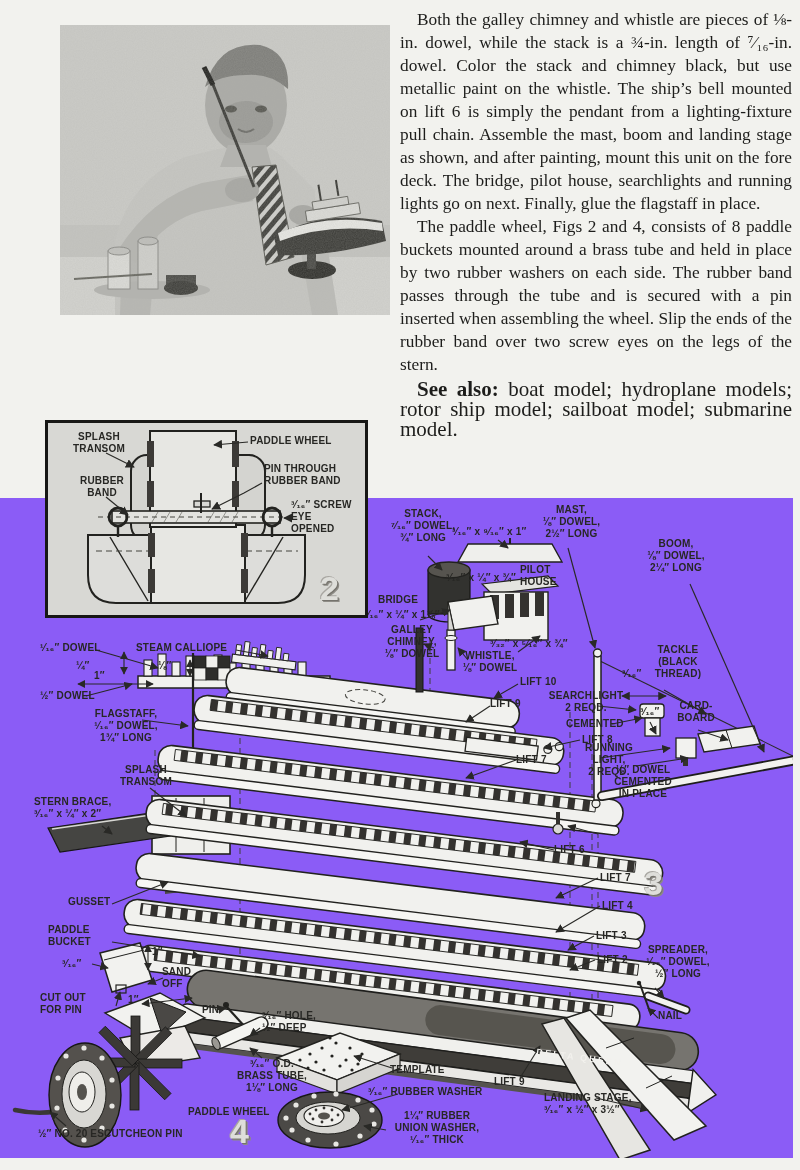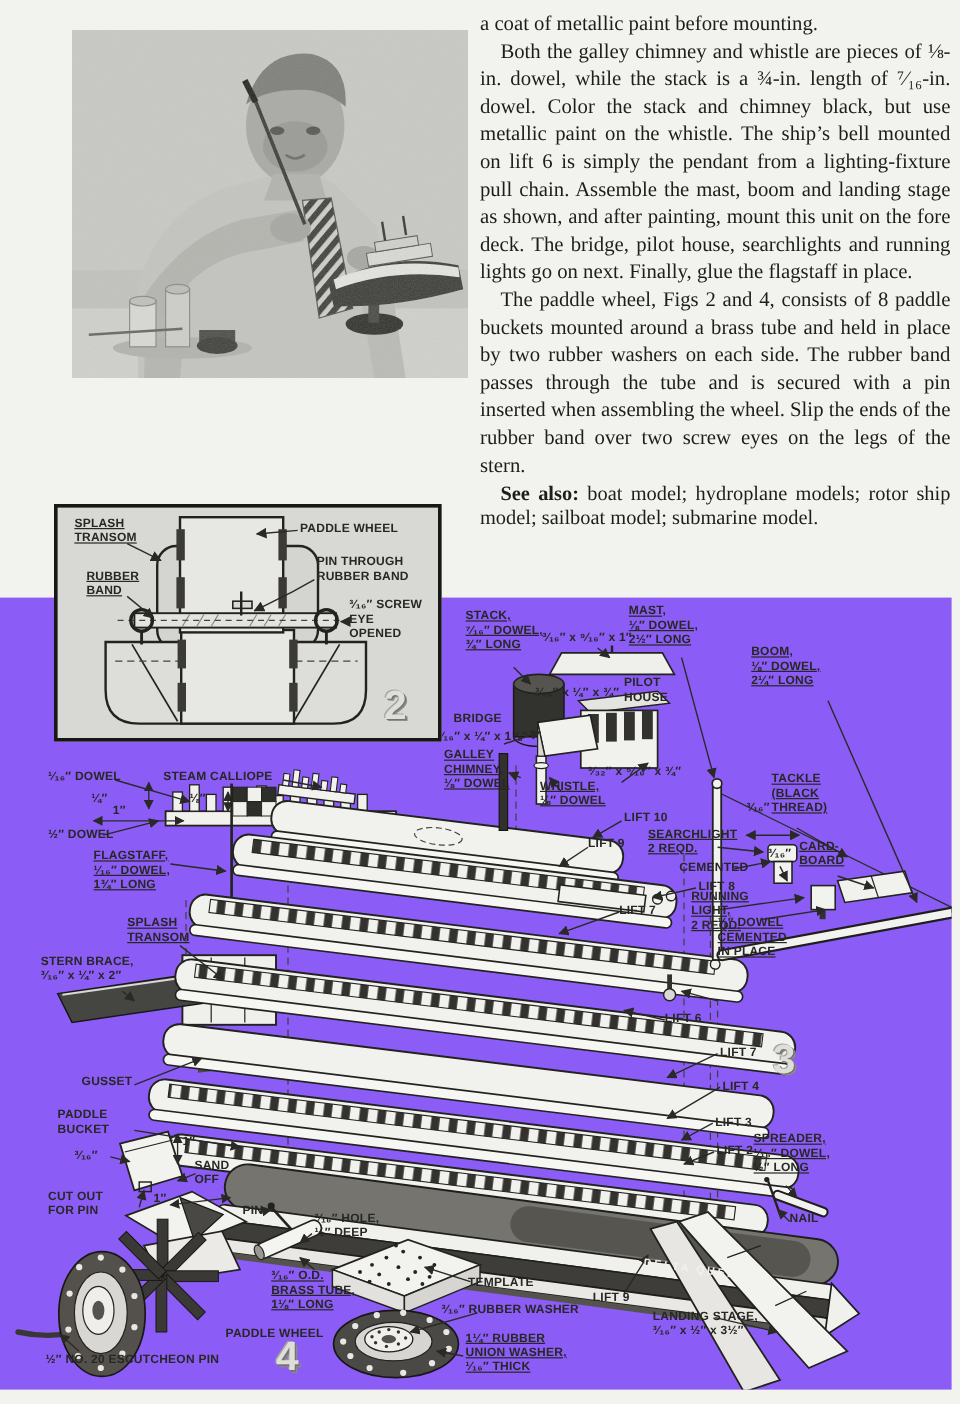"a coat of metallic paint" p { html: <p>a coat of metallic paint before mounting.</p> -> none }
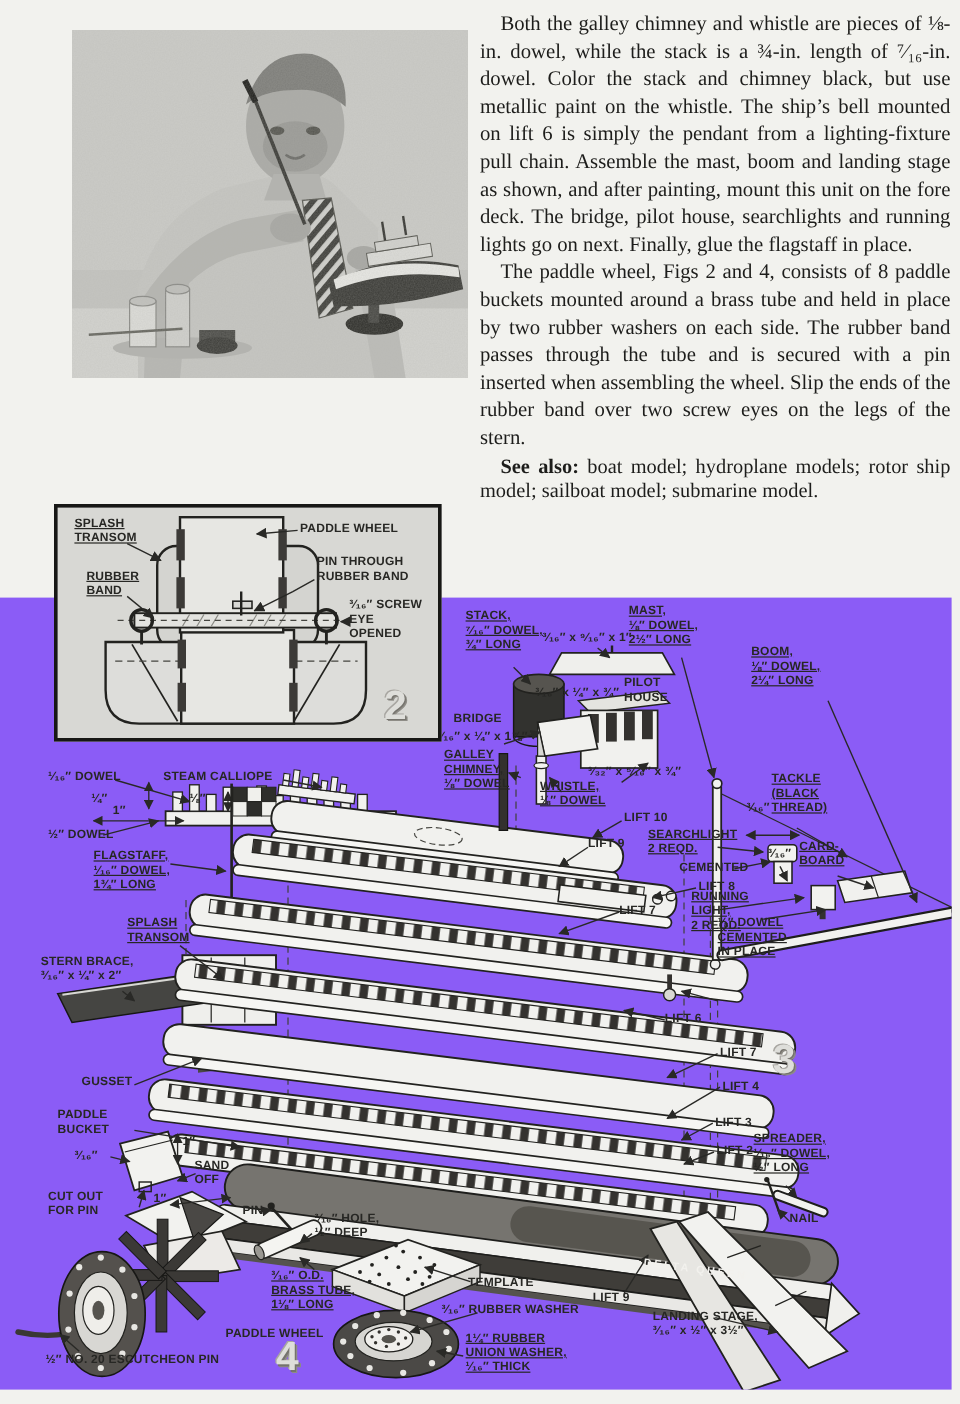"See also: boat model; hydroplane" .see-also { font-size: 17px -> 21px }
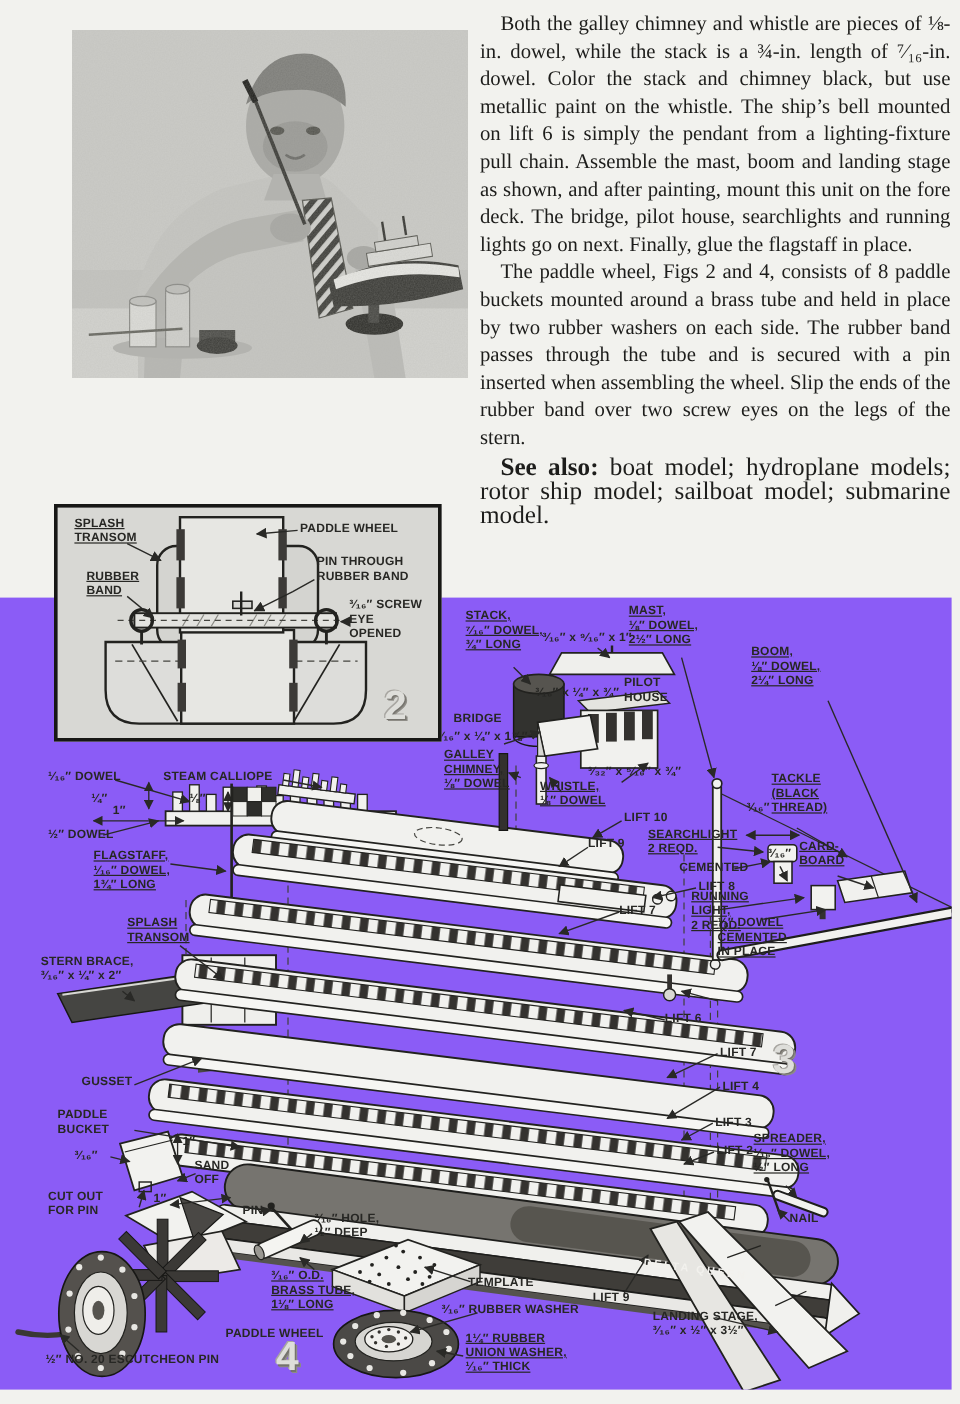"SPLASH" .ctr { text-align: left -> center; text-decoration: underline -> none }
